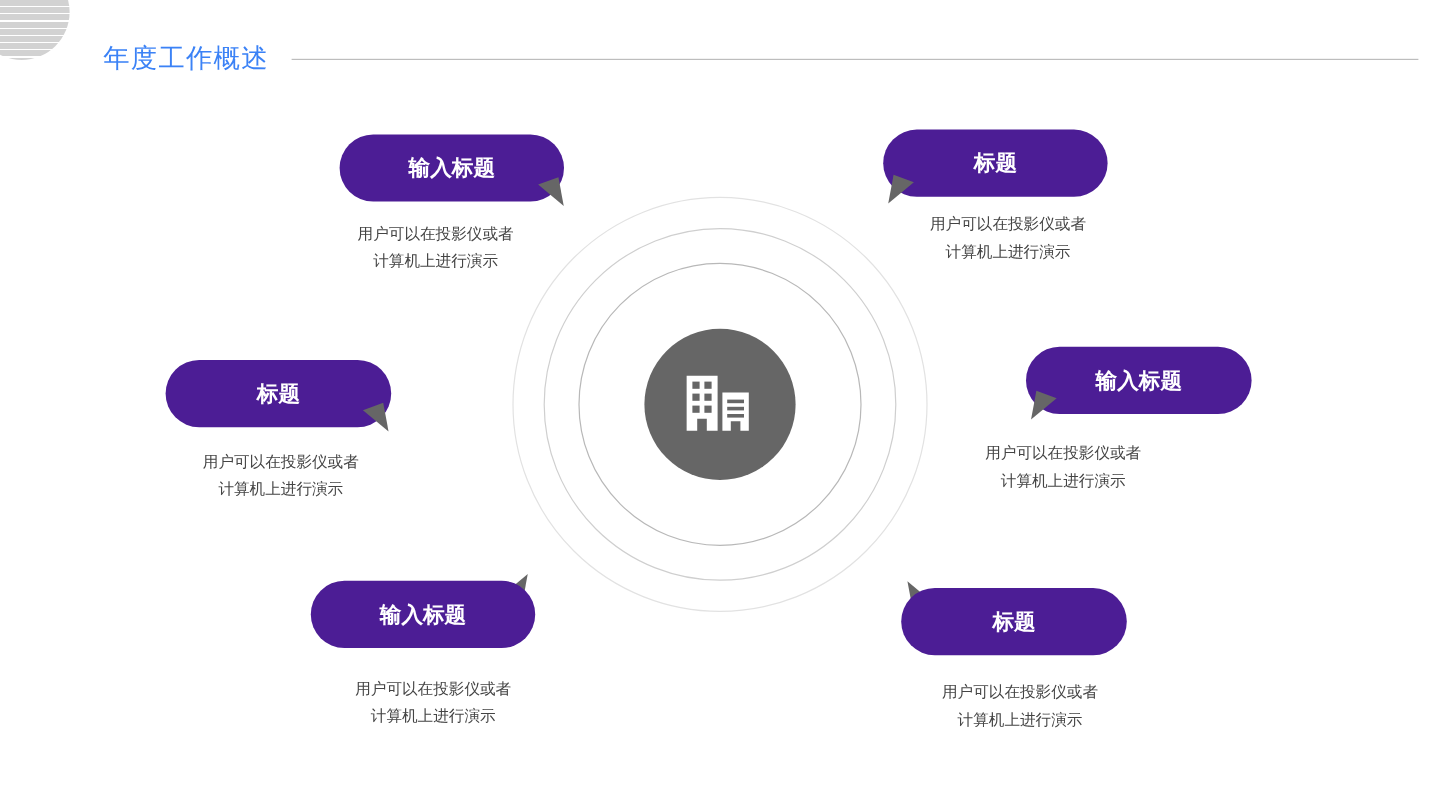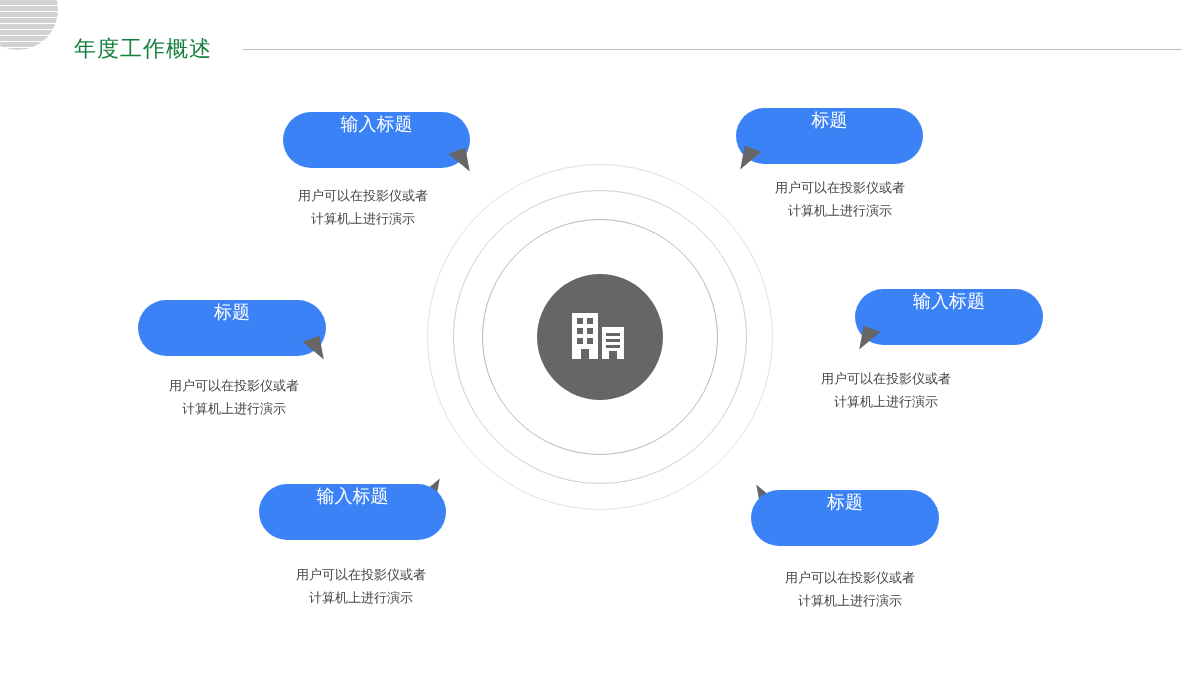"年度工作概述" .page-title { color: #15803d -> #3b82f6; left: 74px -> 86px }
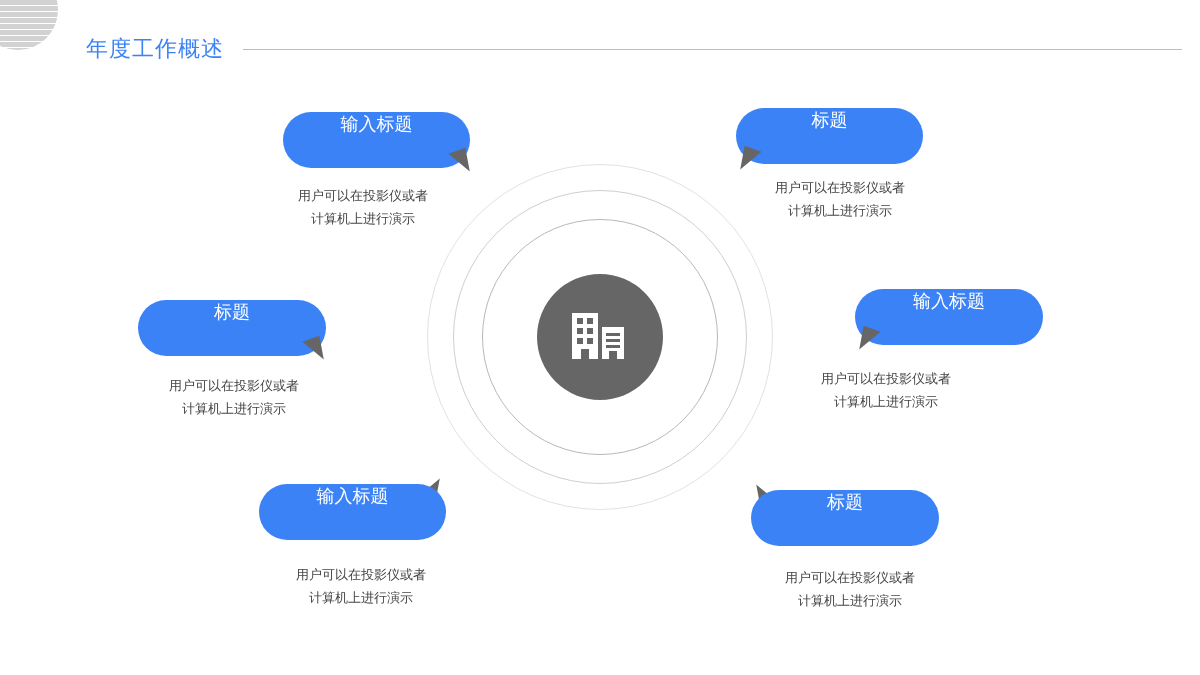"输入标题" .bubble { align-items: none -> center; background: #3b82f6 -> #4c1d95; font-weight: none -> bold }
